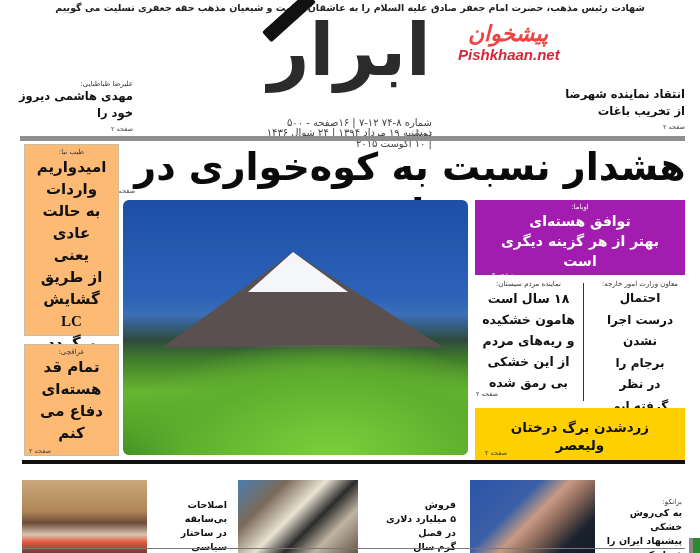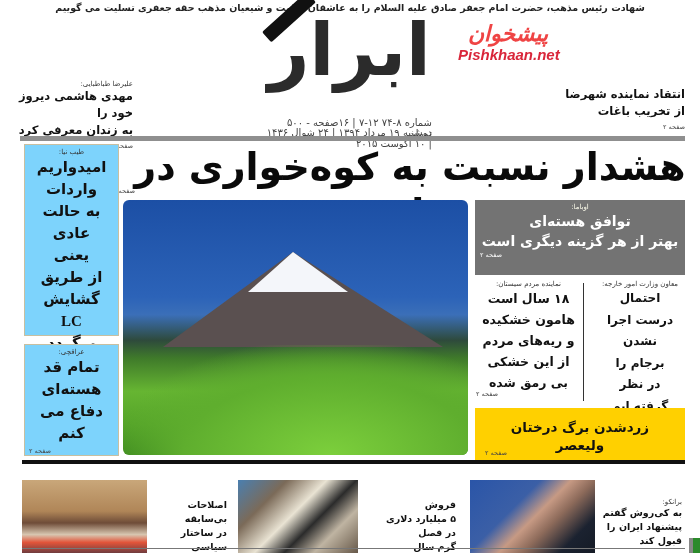"به زندان معرفی کرد" div.headline-sm { html: <div>به زندان معرفی کرد</div> -> none }
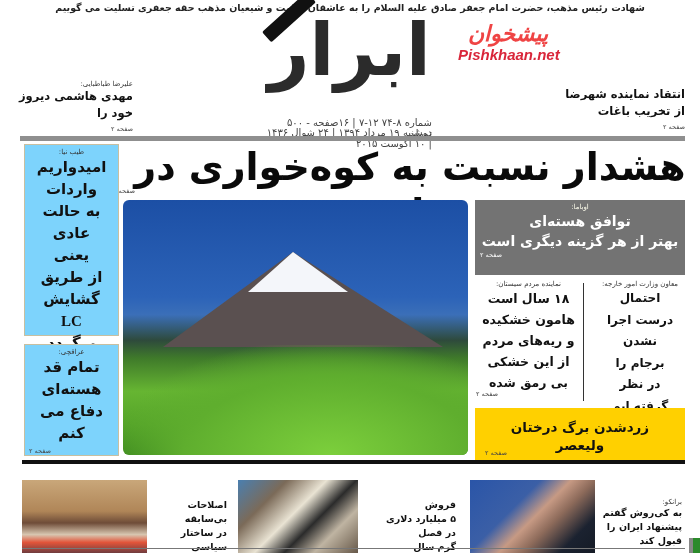"طیب نیا:" .left-col { background: #7dd3fc -> #fdba74 }
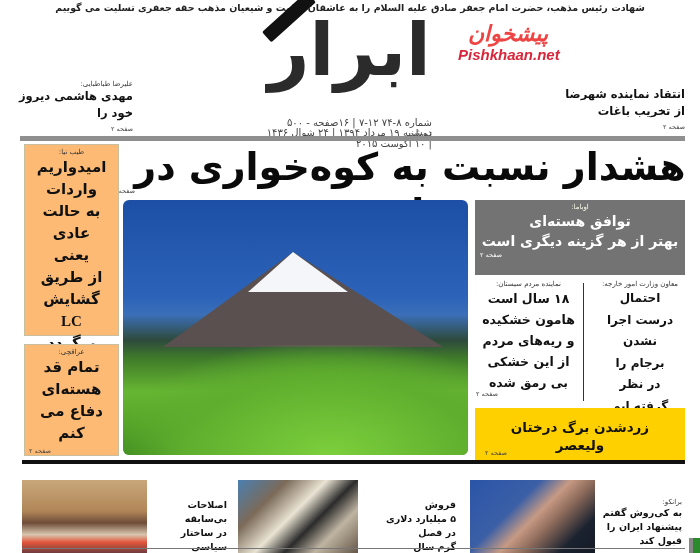"اوباما:" .red-box { background: #737373 -> #a21caf; padding: 3px 5px -> 3px 17px }
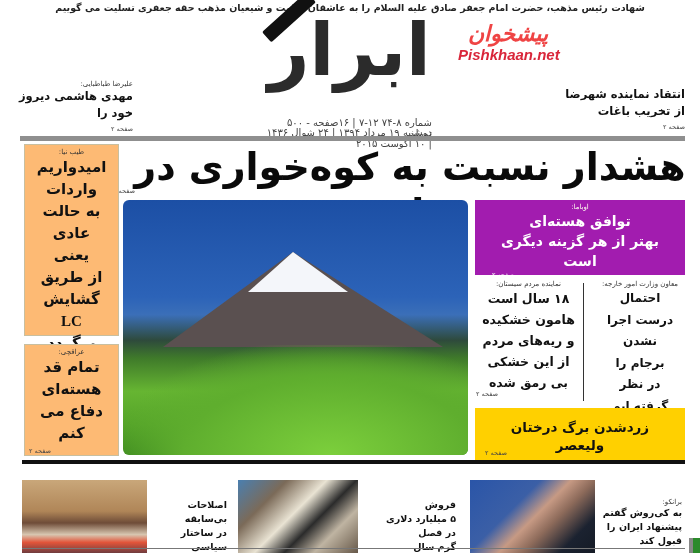"به کی‌روش گفتم" div.h { text: گفتم -> خشکی }
